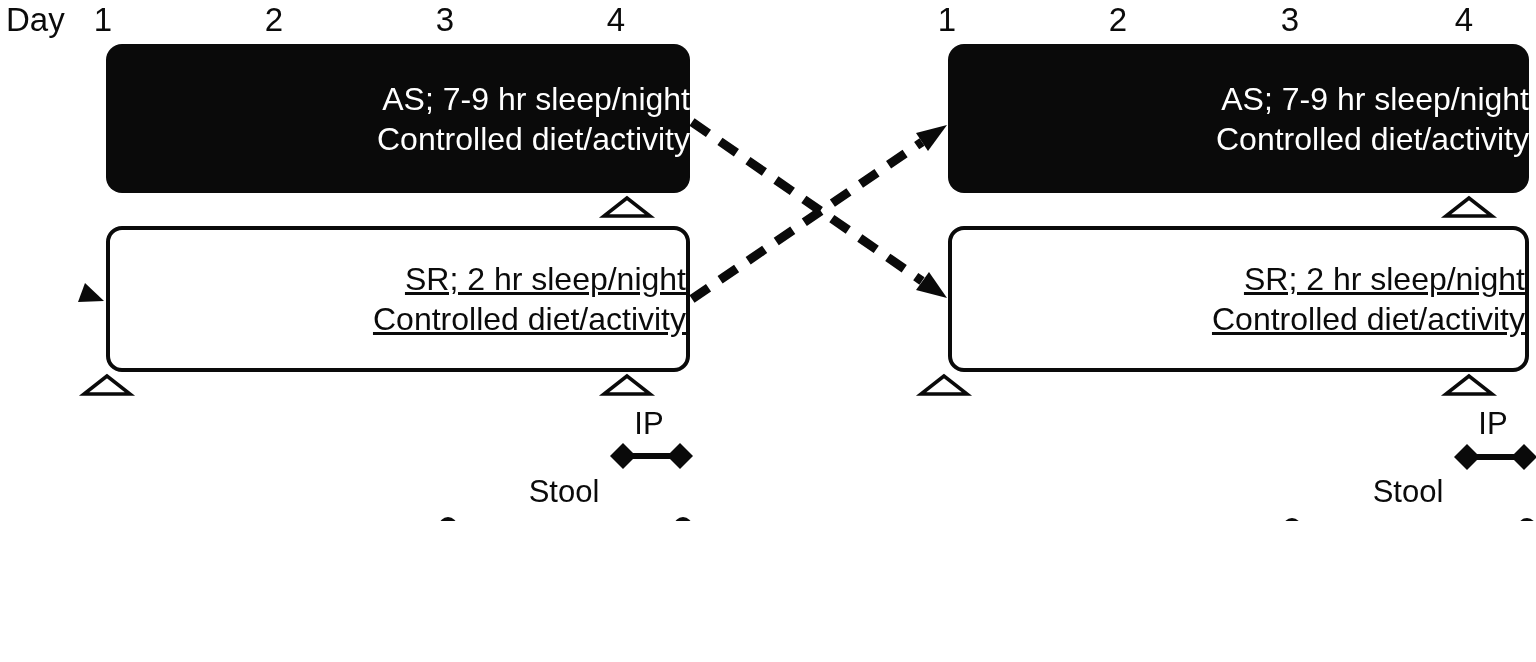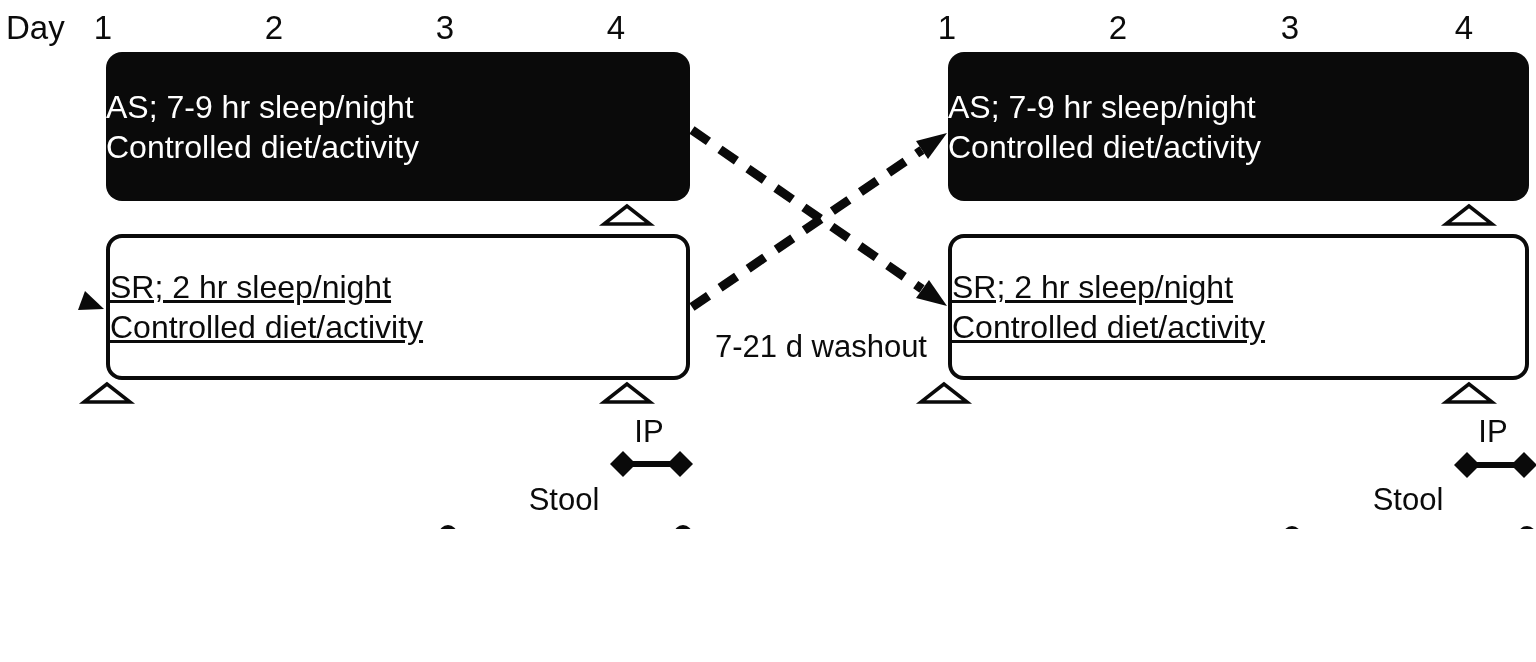"Day" .canvas { margin-top: 8px -> none }
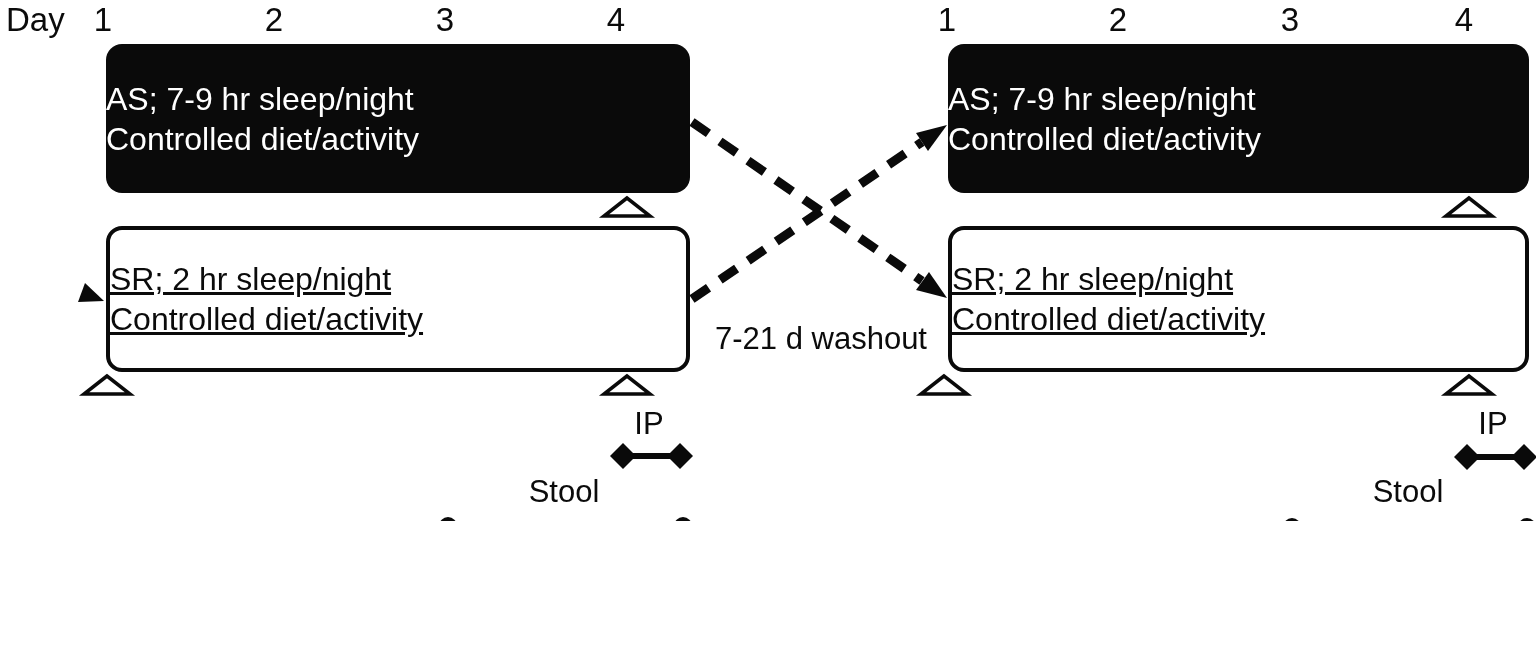"AS; 7-9 hr sleep/night" .box { align-items: flex-start -> flex-end }
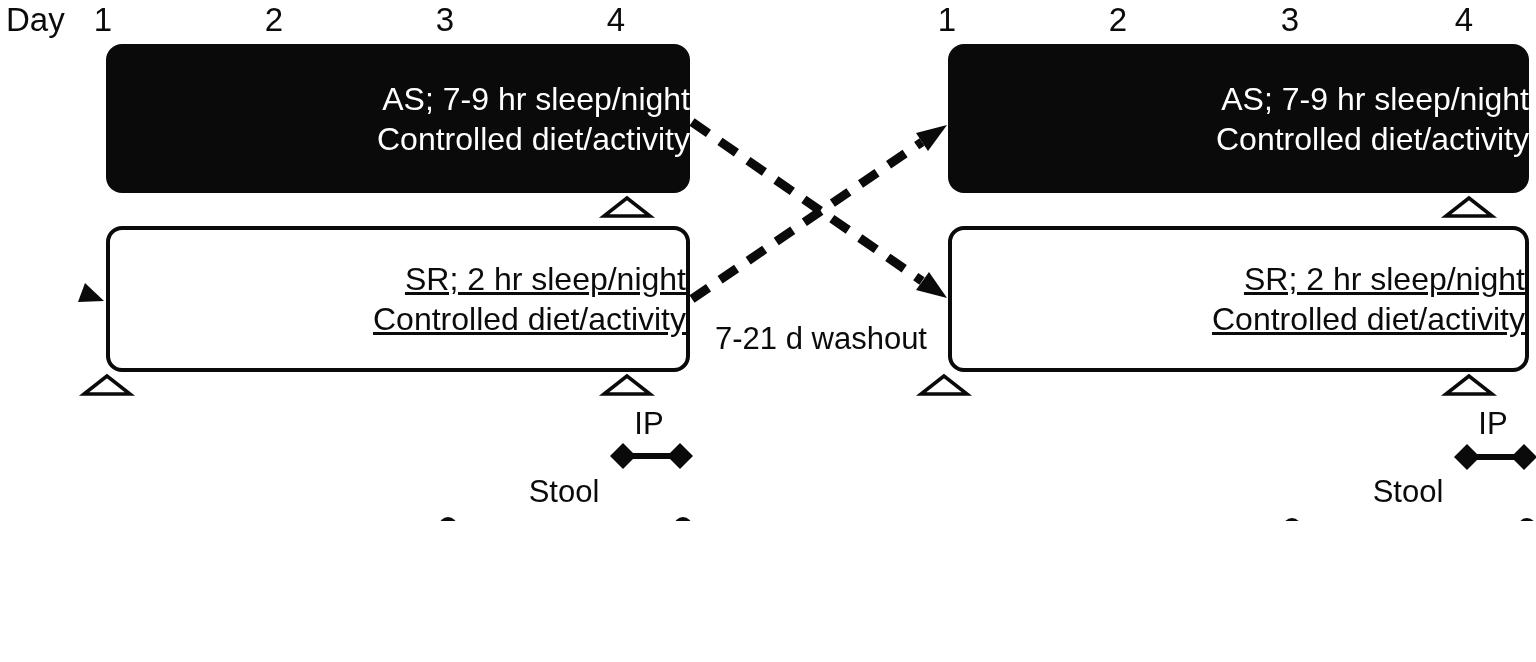"7-21 d washout" span.abs { html: <span>7-21 d washout</span> -> none }
